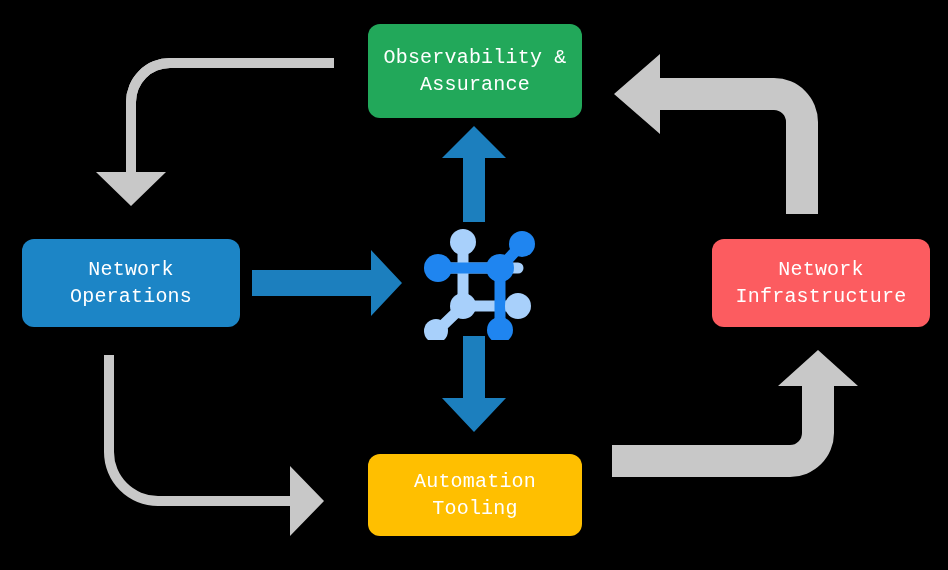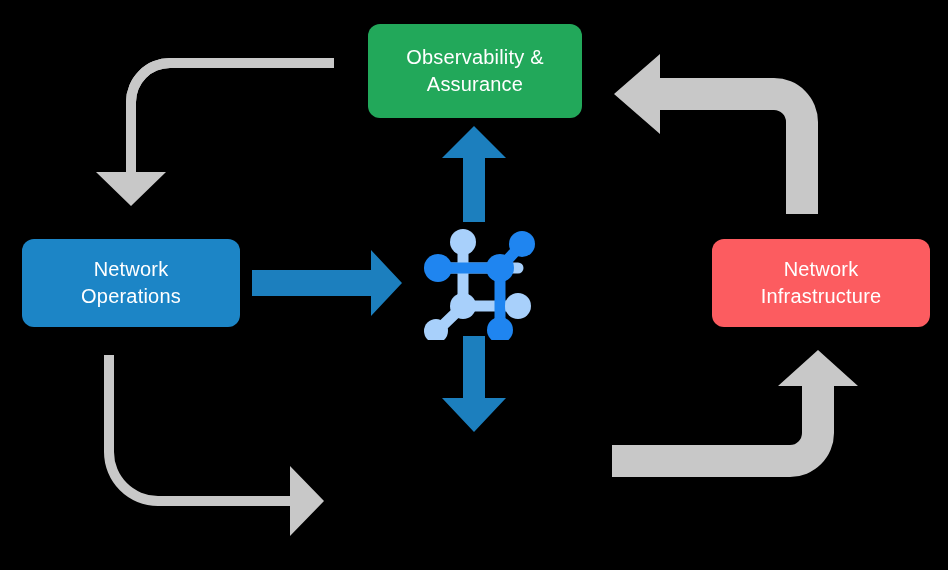"Observability &" .node-box .label { font-family: none -> Liberation Mono, monospace }
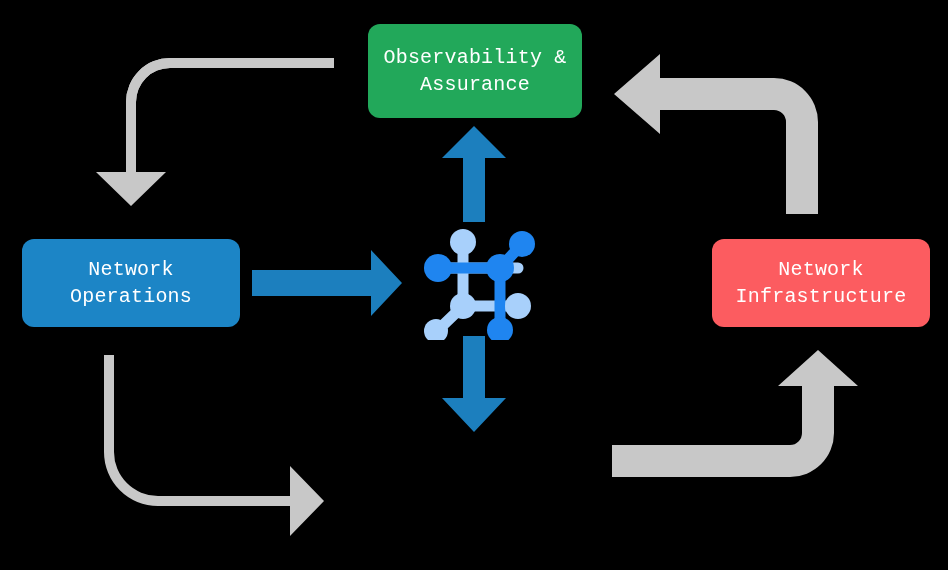"Automation" div.node-box { html: none -> <div> <span>Automation Tooling</span> </div> }
